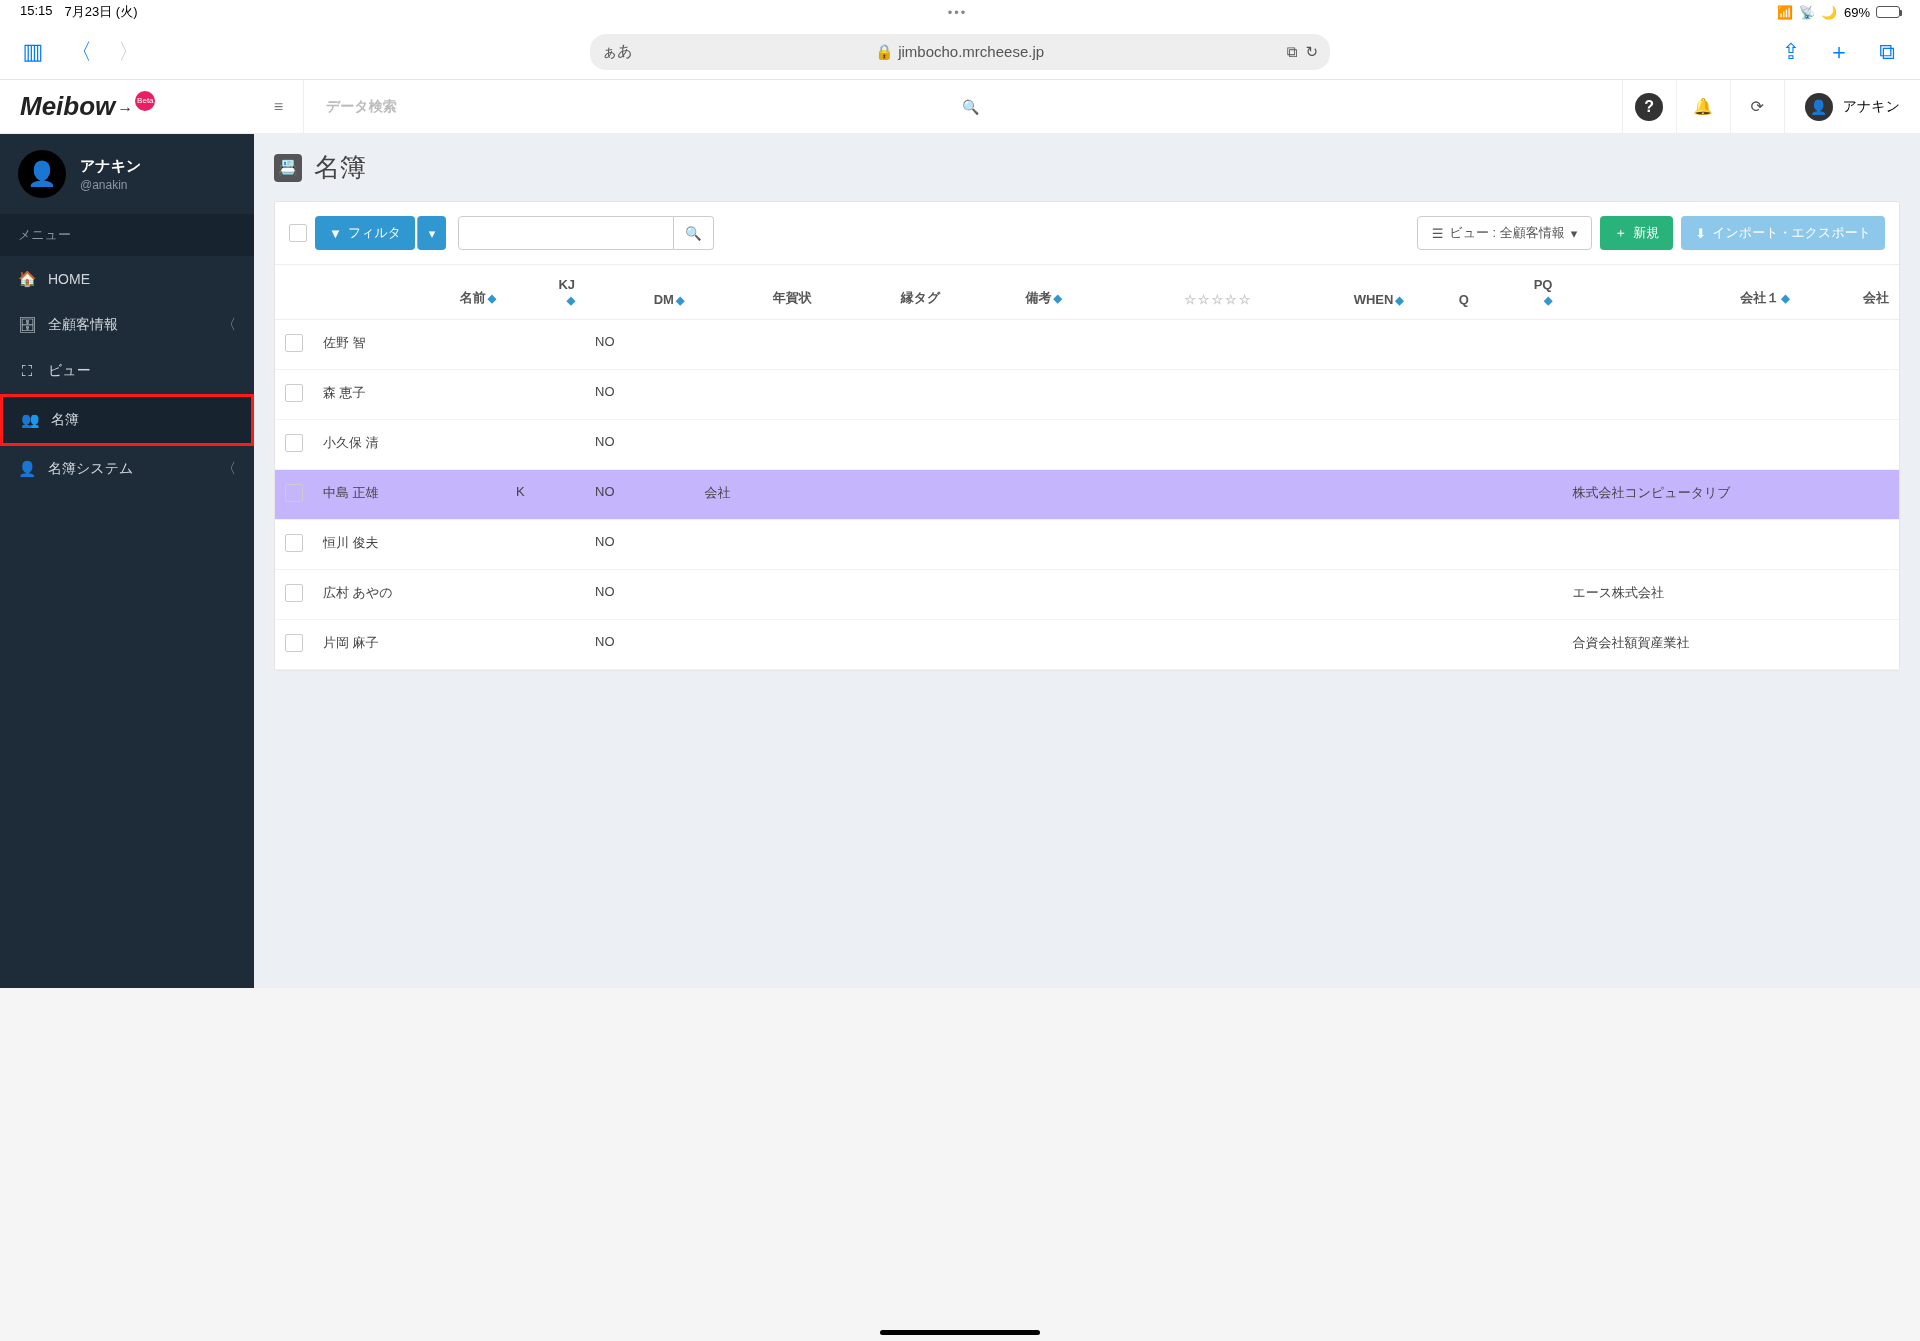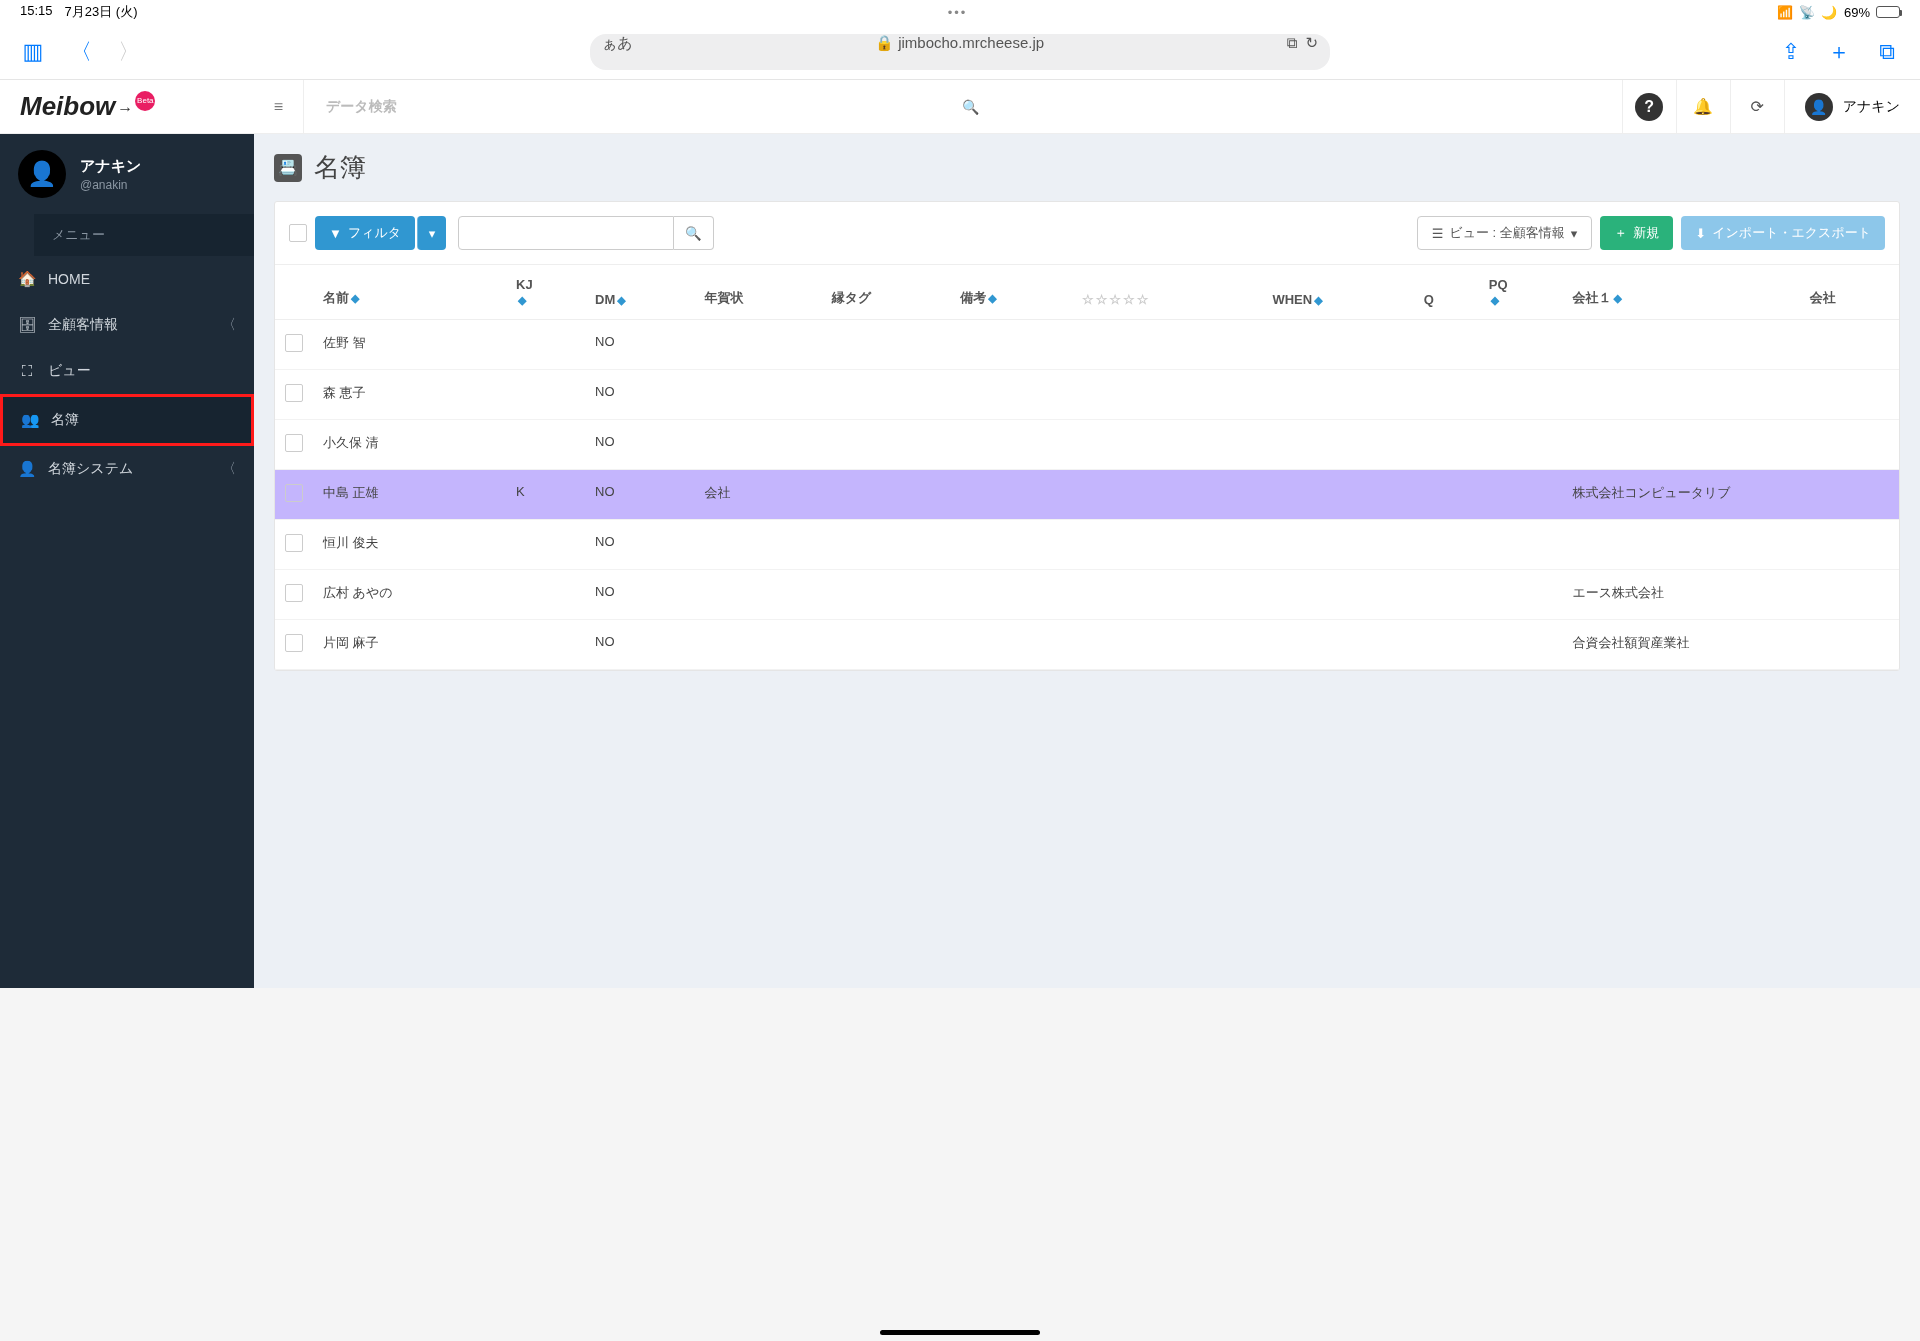"ぁあ" .url-bar { align-items: flex-start -> center; padding: 0 12px -> 16px 12px }
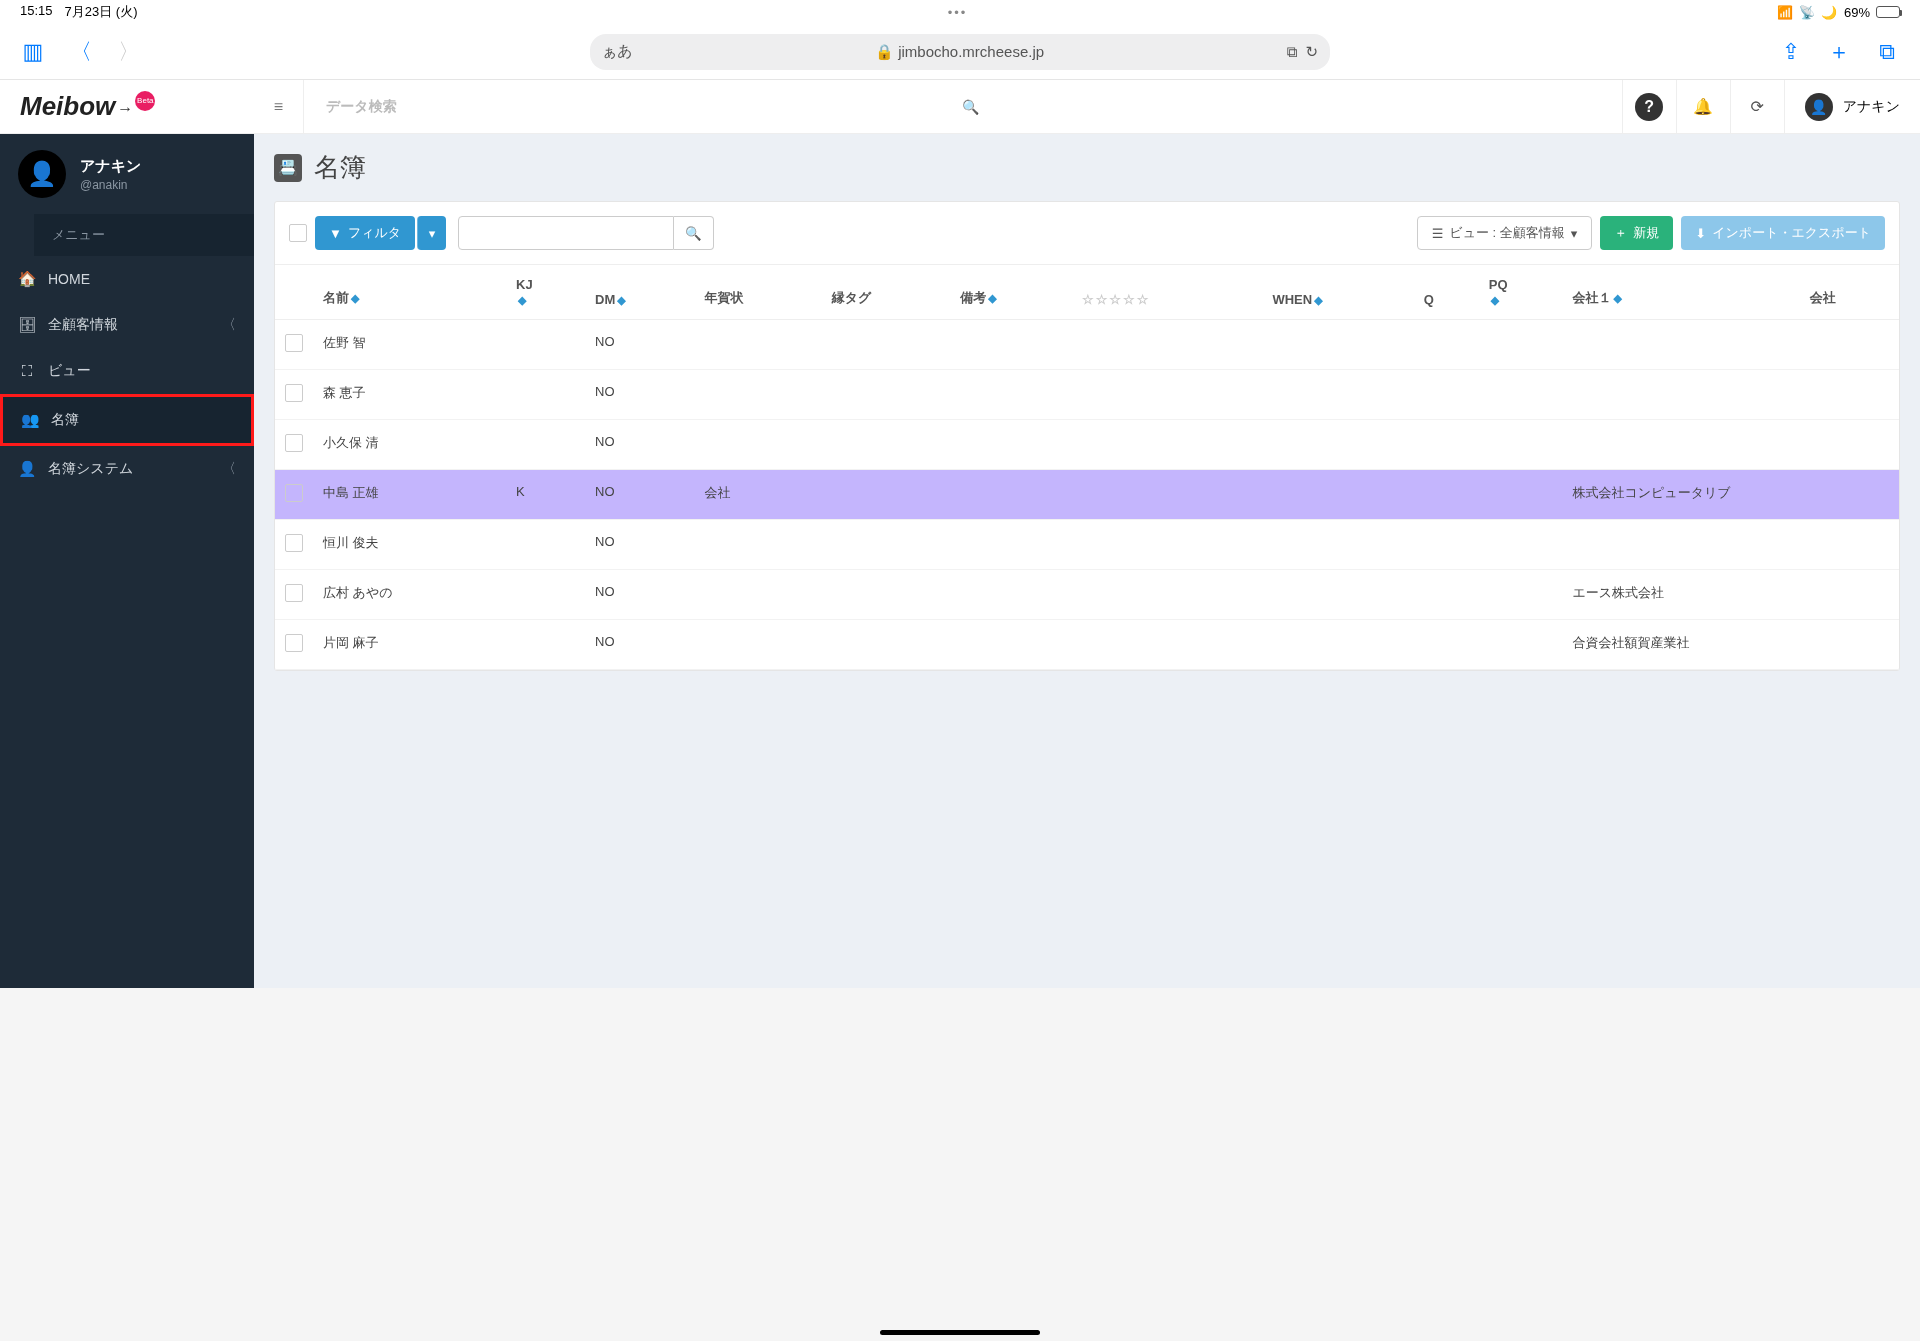"メニュー" .menu-label { margin-left: 34px -> none }
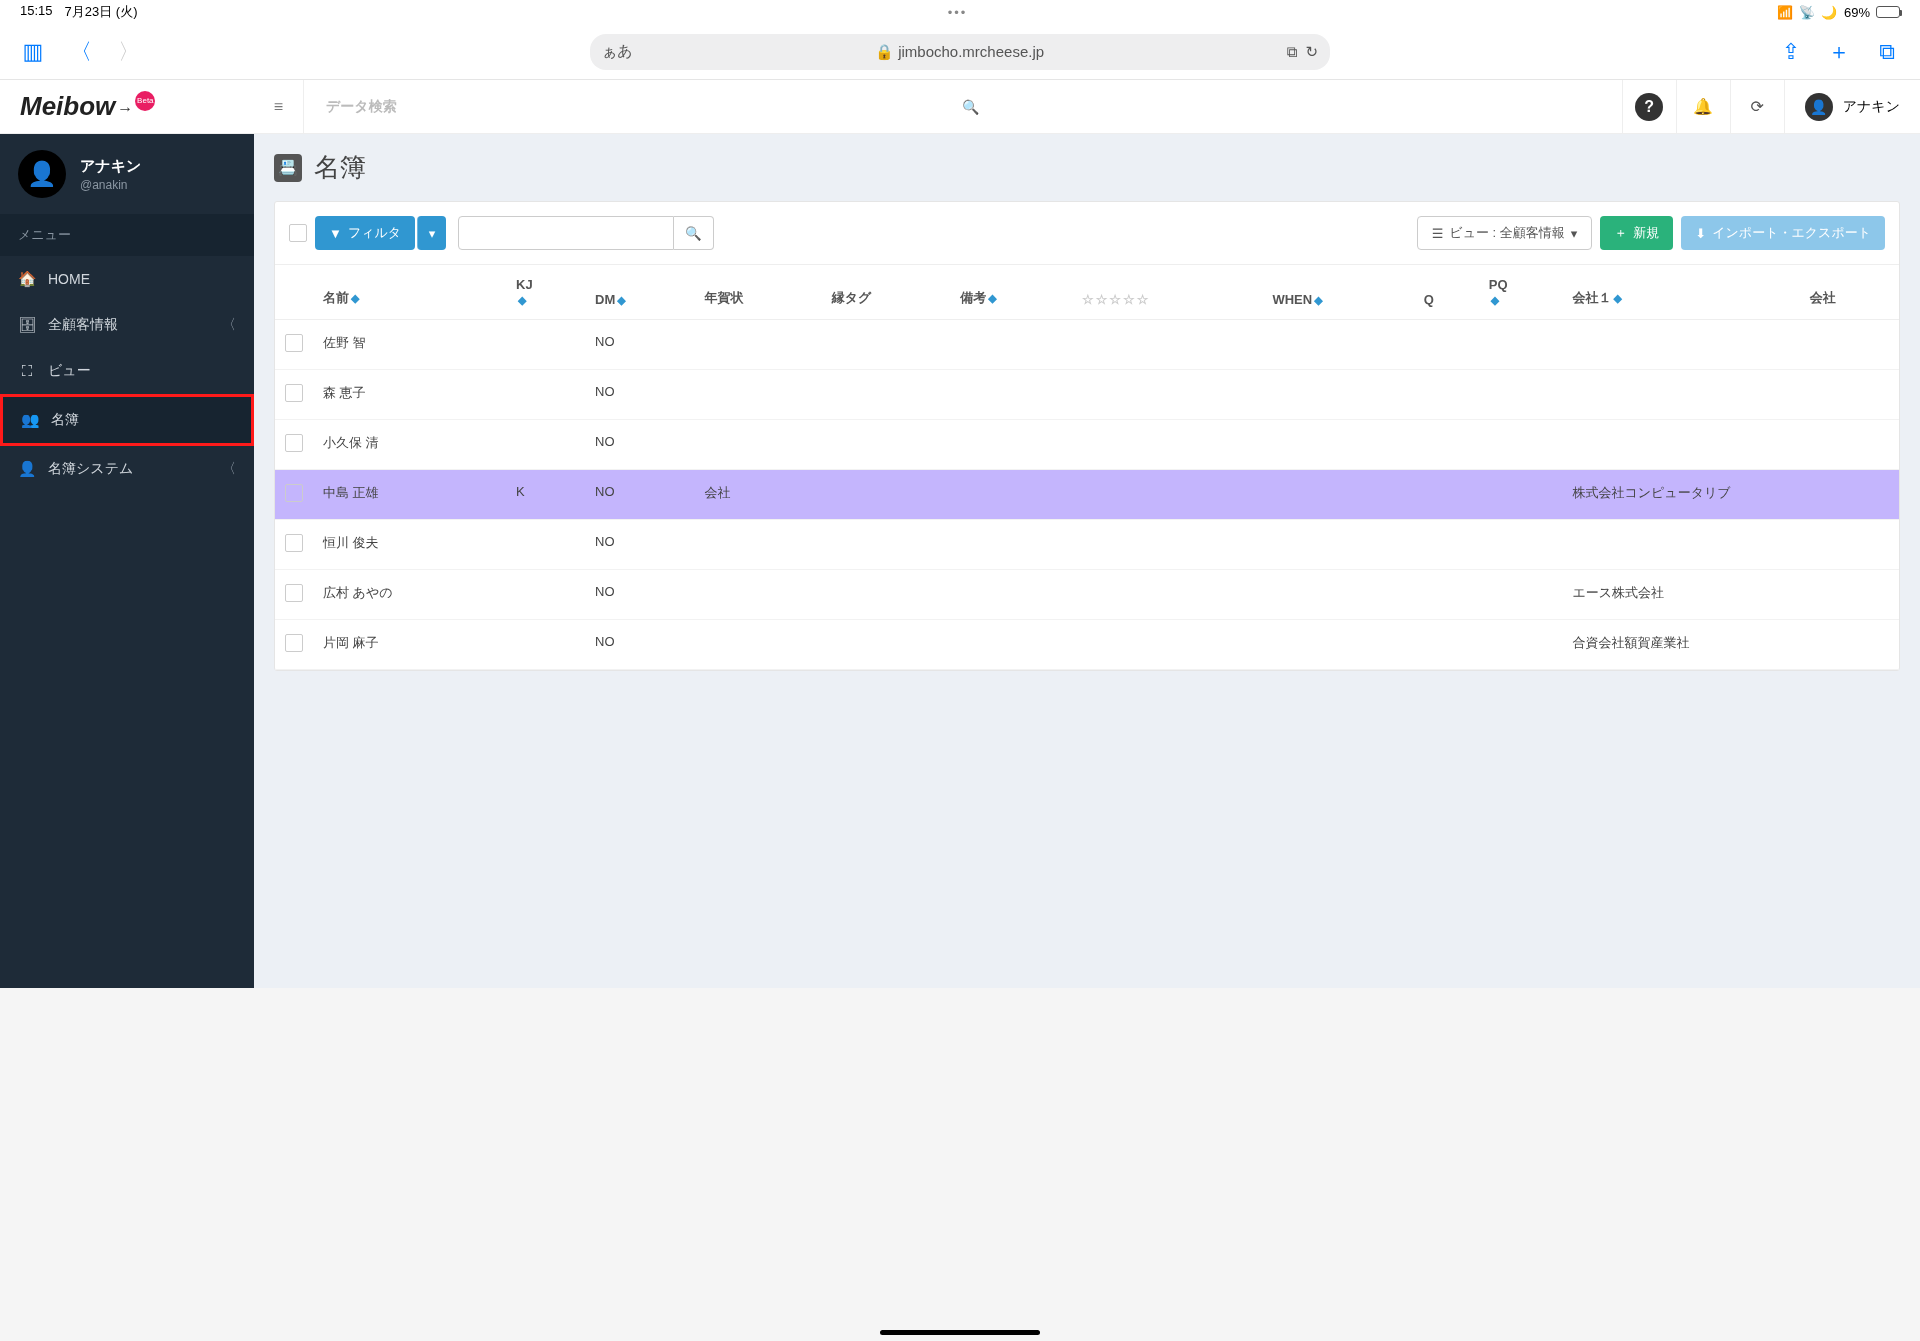"KJ" th { text-align: left -> right }
